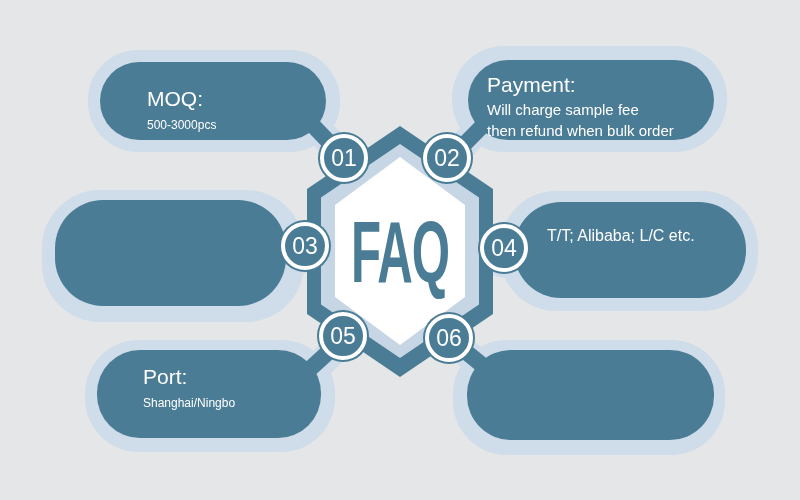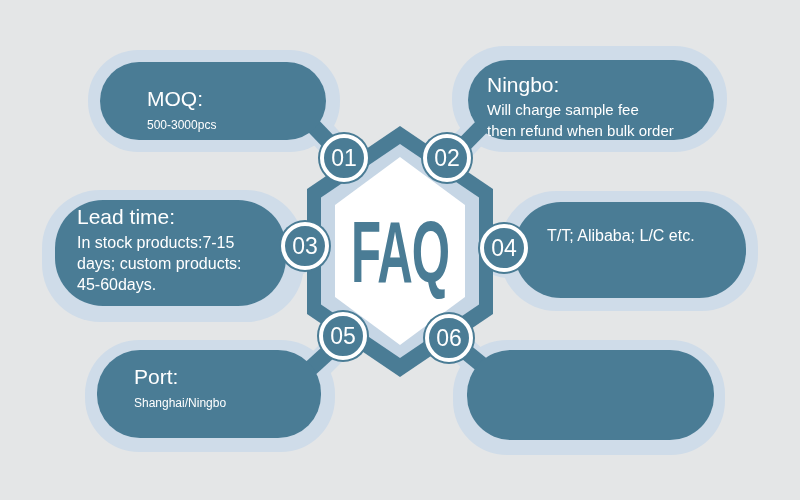"Ningbo:" div.bubble-title { text: Ningbo -> Payment }
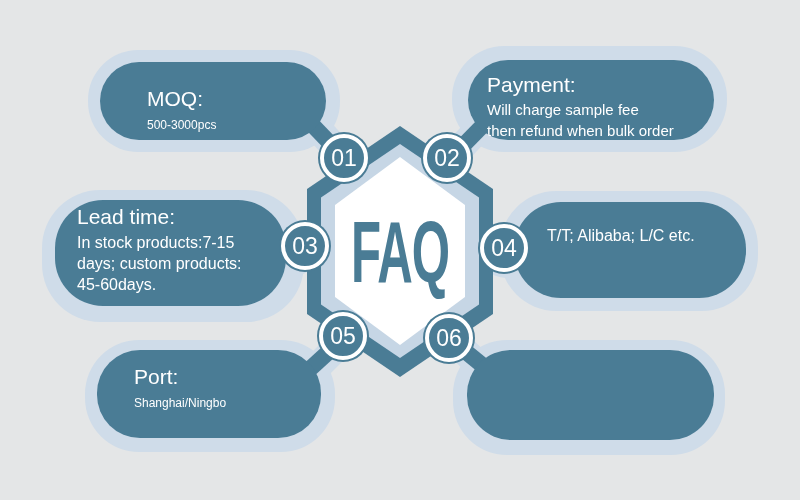"Lead time:" div.bubble-text { html: <div> <div>Lead time:</div> <div>In stock products:7-15</div> <div>days; custom products:</div> <div>45-60days.</div> </div> -> none }
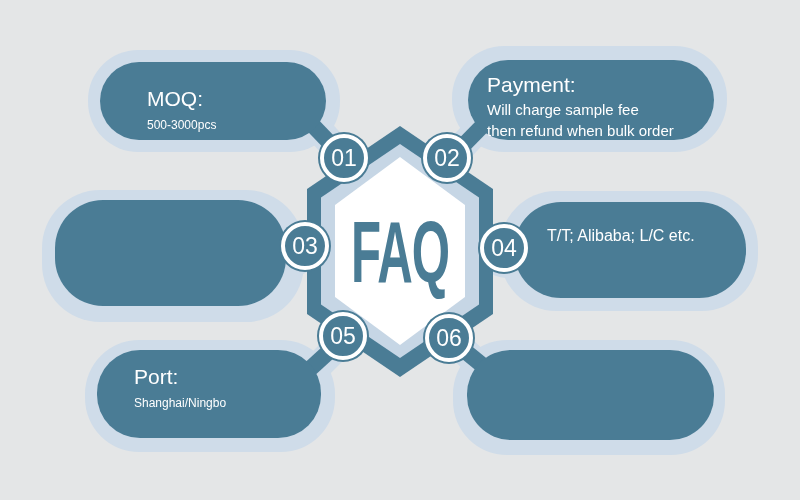"Port:" div.bubble-text { left: 134px -> 143px }
